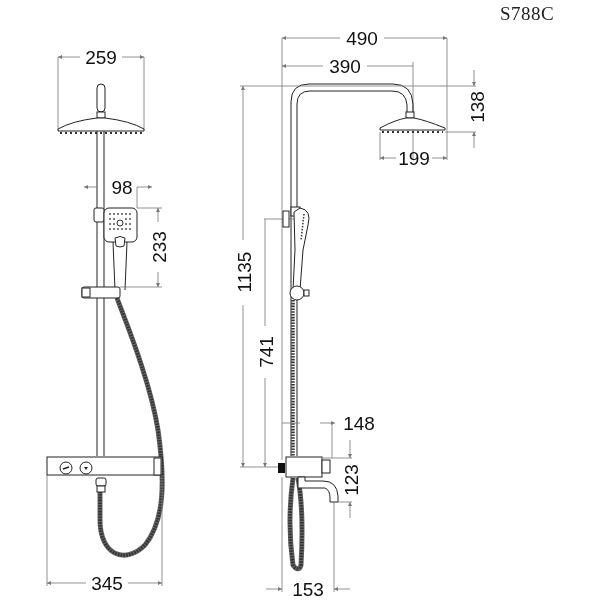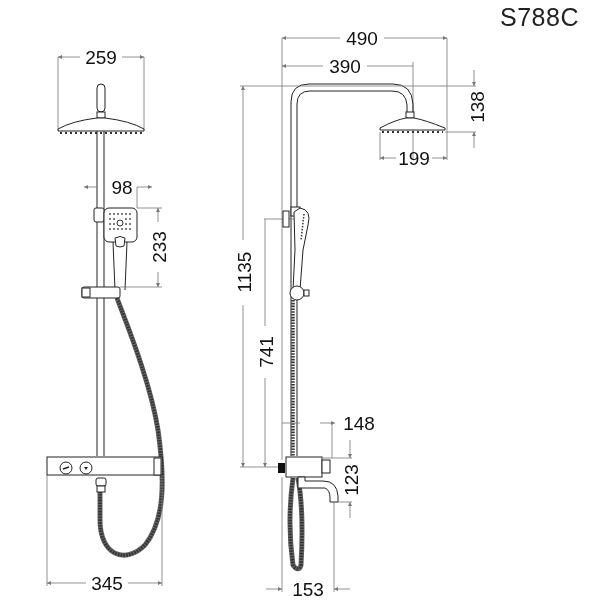"S788C" .model { font-family: Liberation Sans, sans-serif -> Liberation Serif, serif; font-size: 25px -> 19px }
